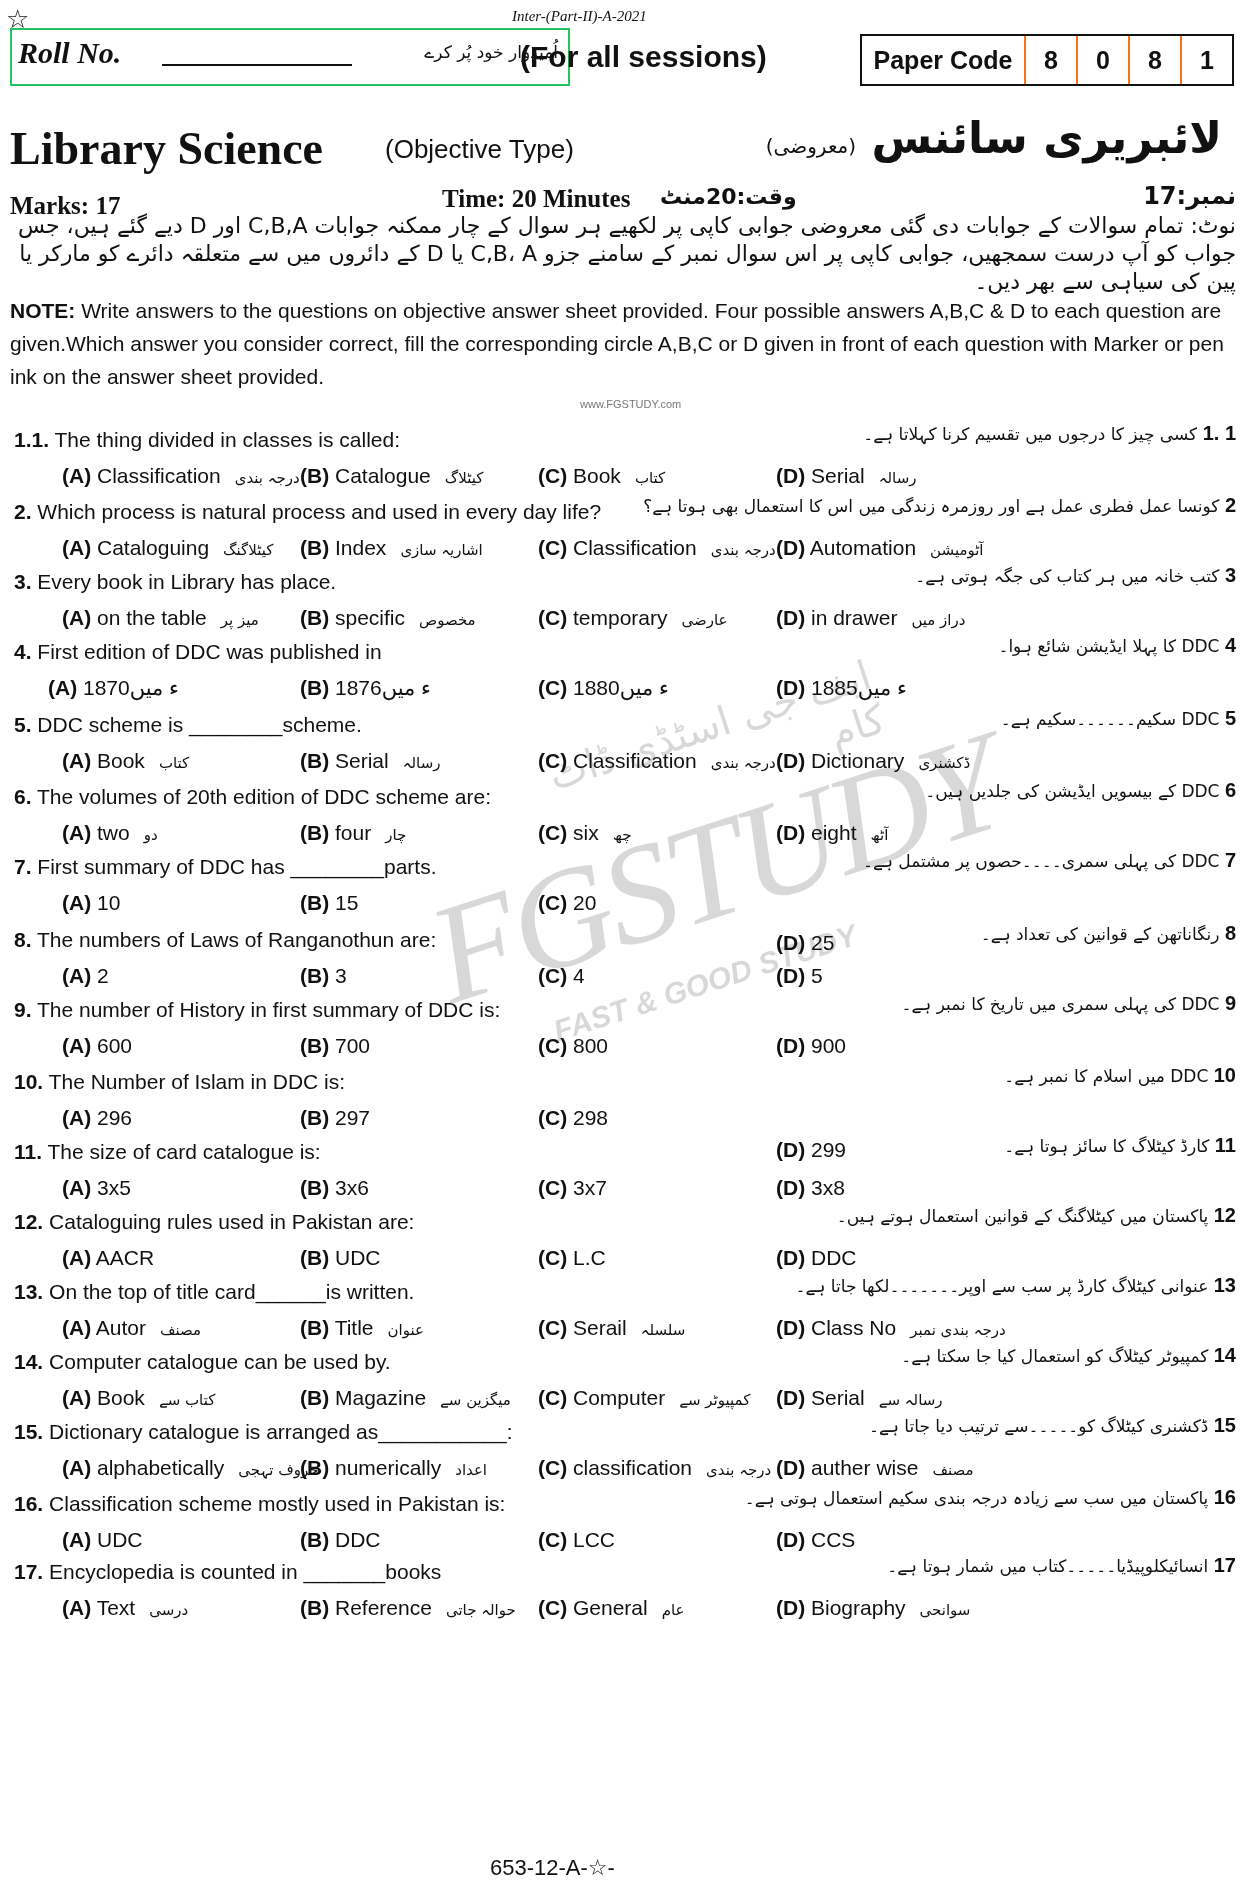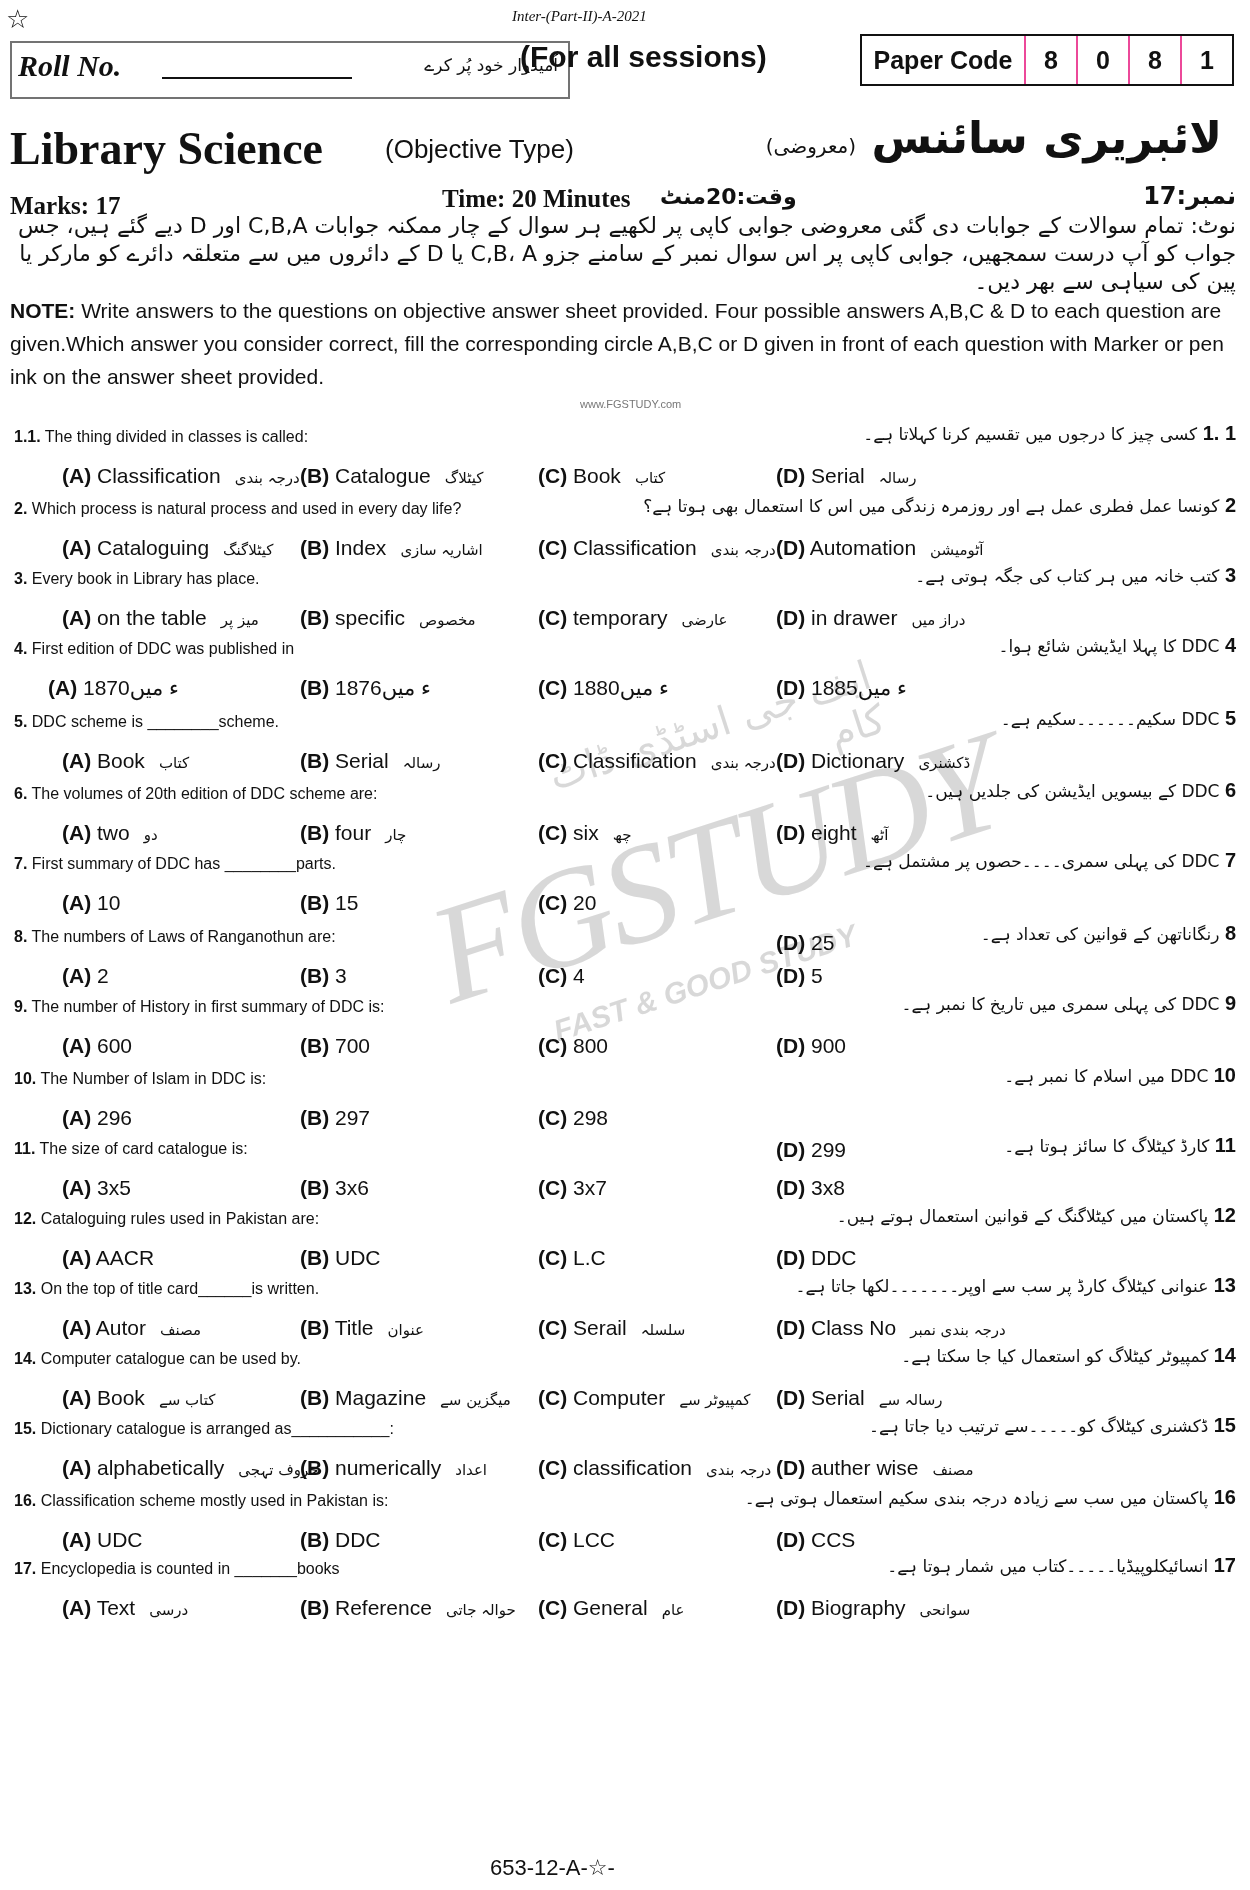"Roll No." .roll-box { border: 2px solid #737373 -> 2px solid #22c55e; top: 41px -> 28px }
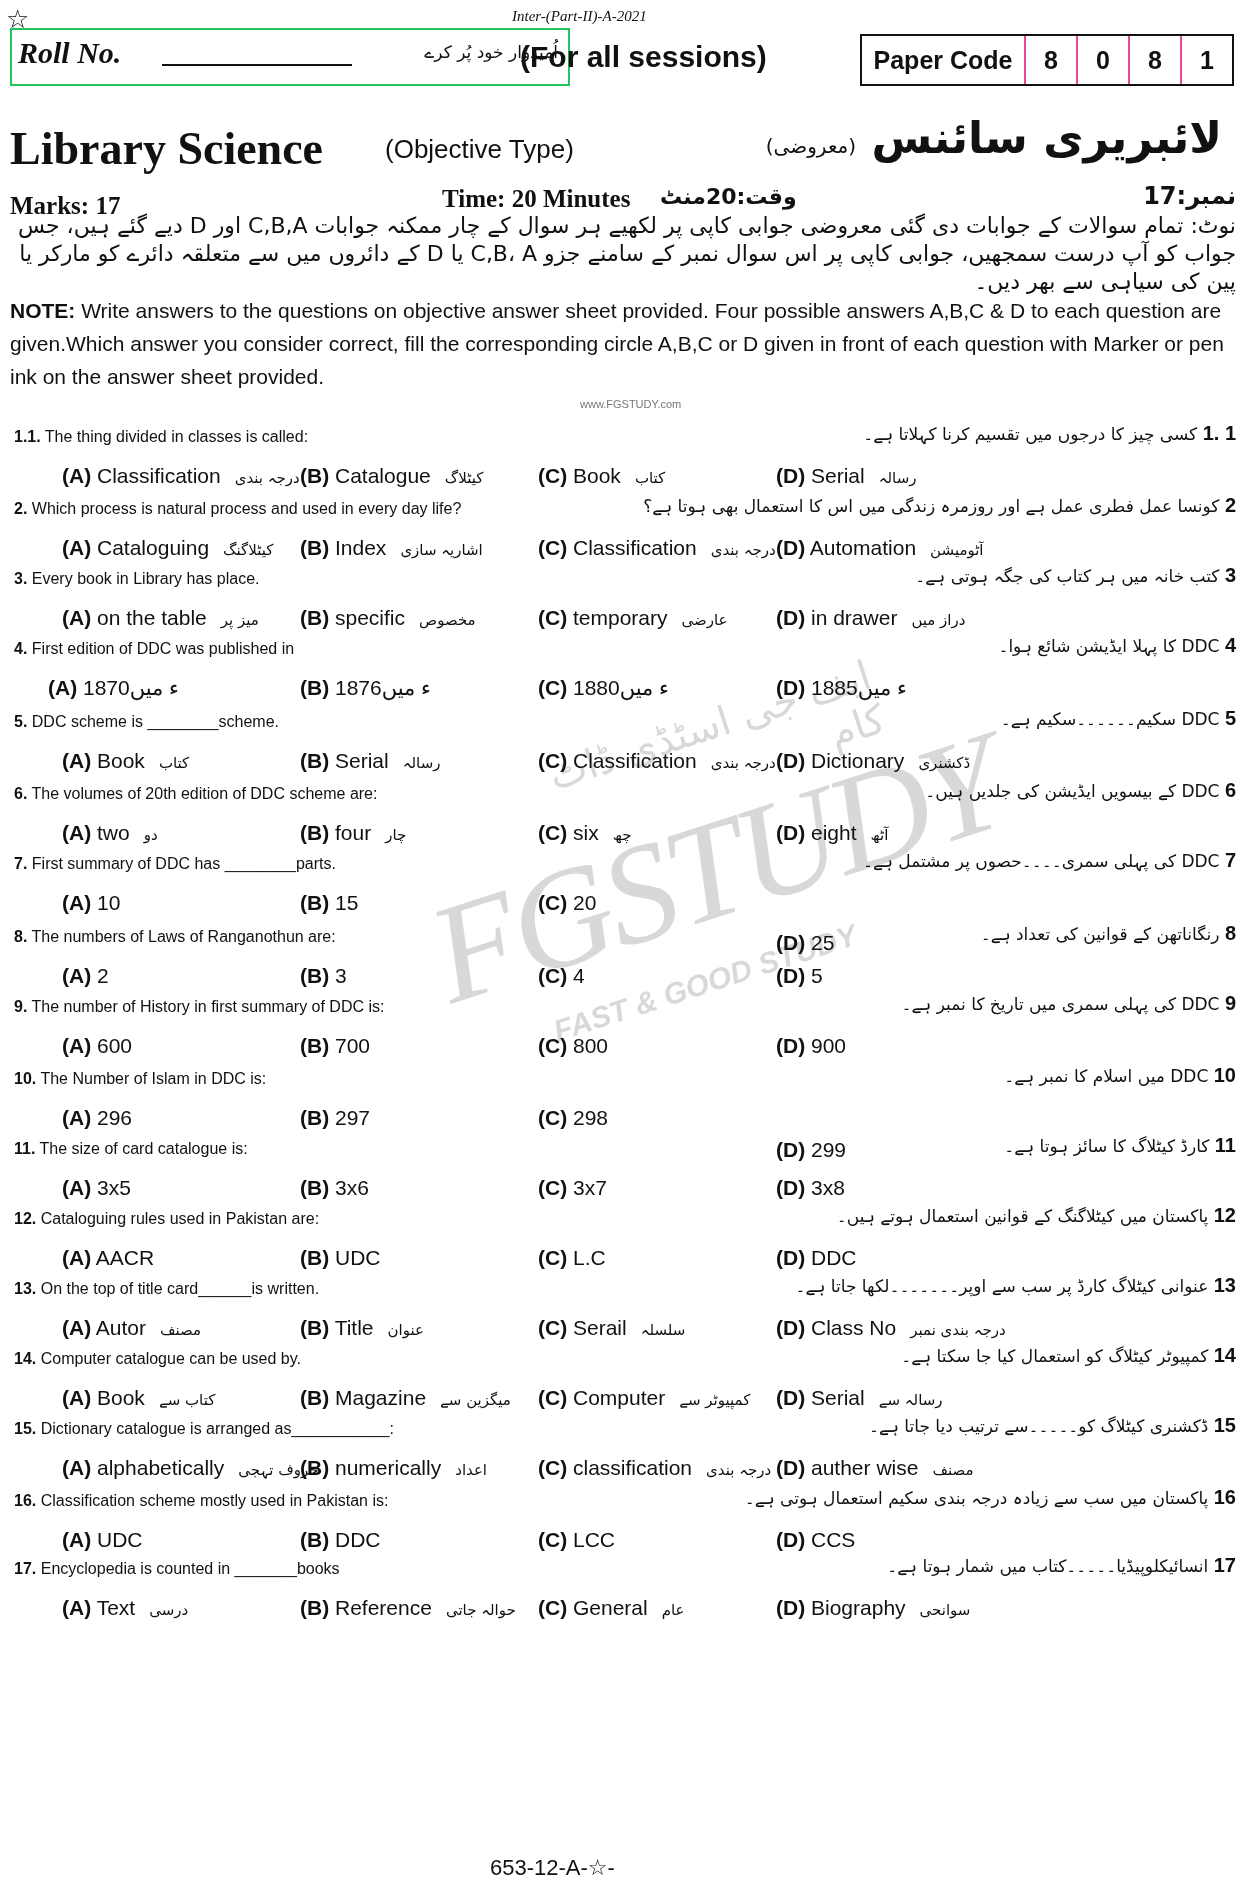"Paper Code" .pcode div { border-right: 2px solid #ec4899 -> 2px solid #f97316 }
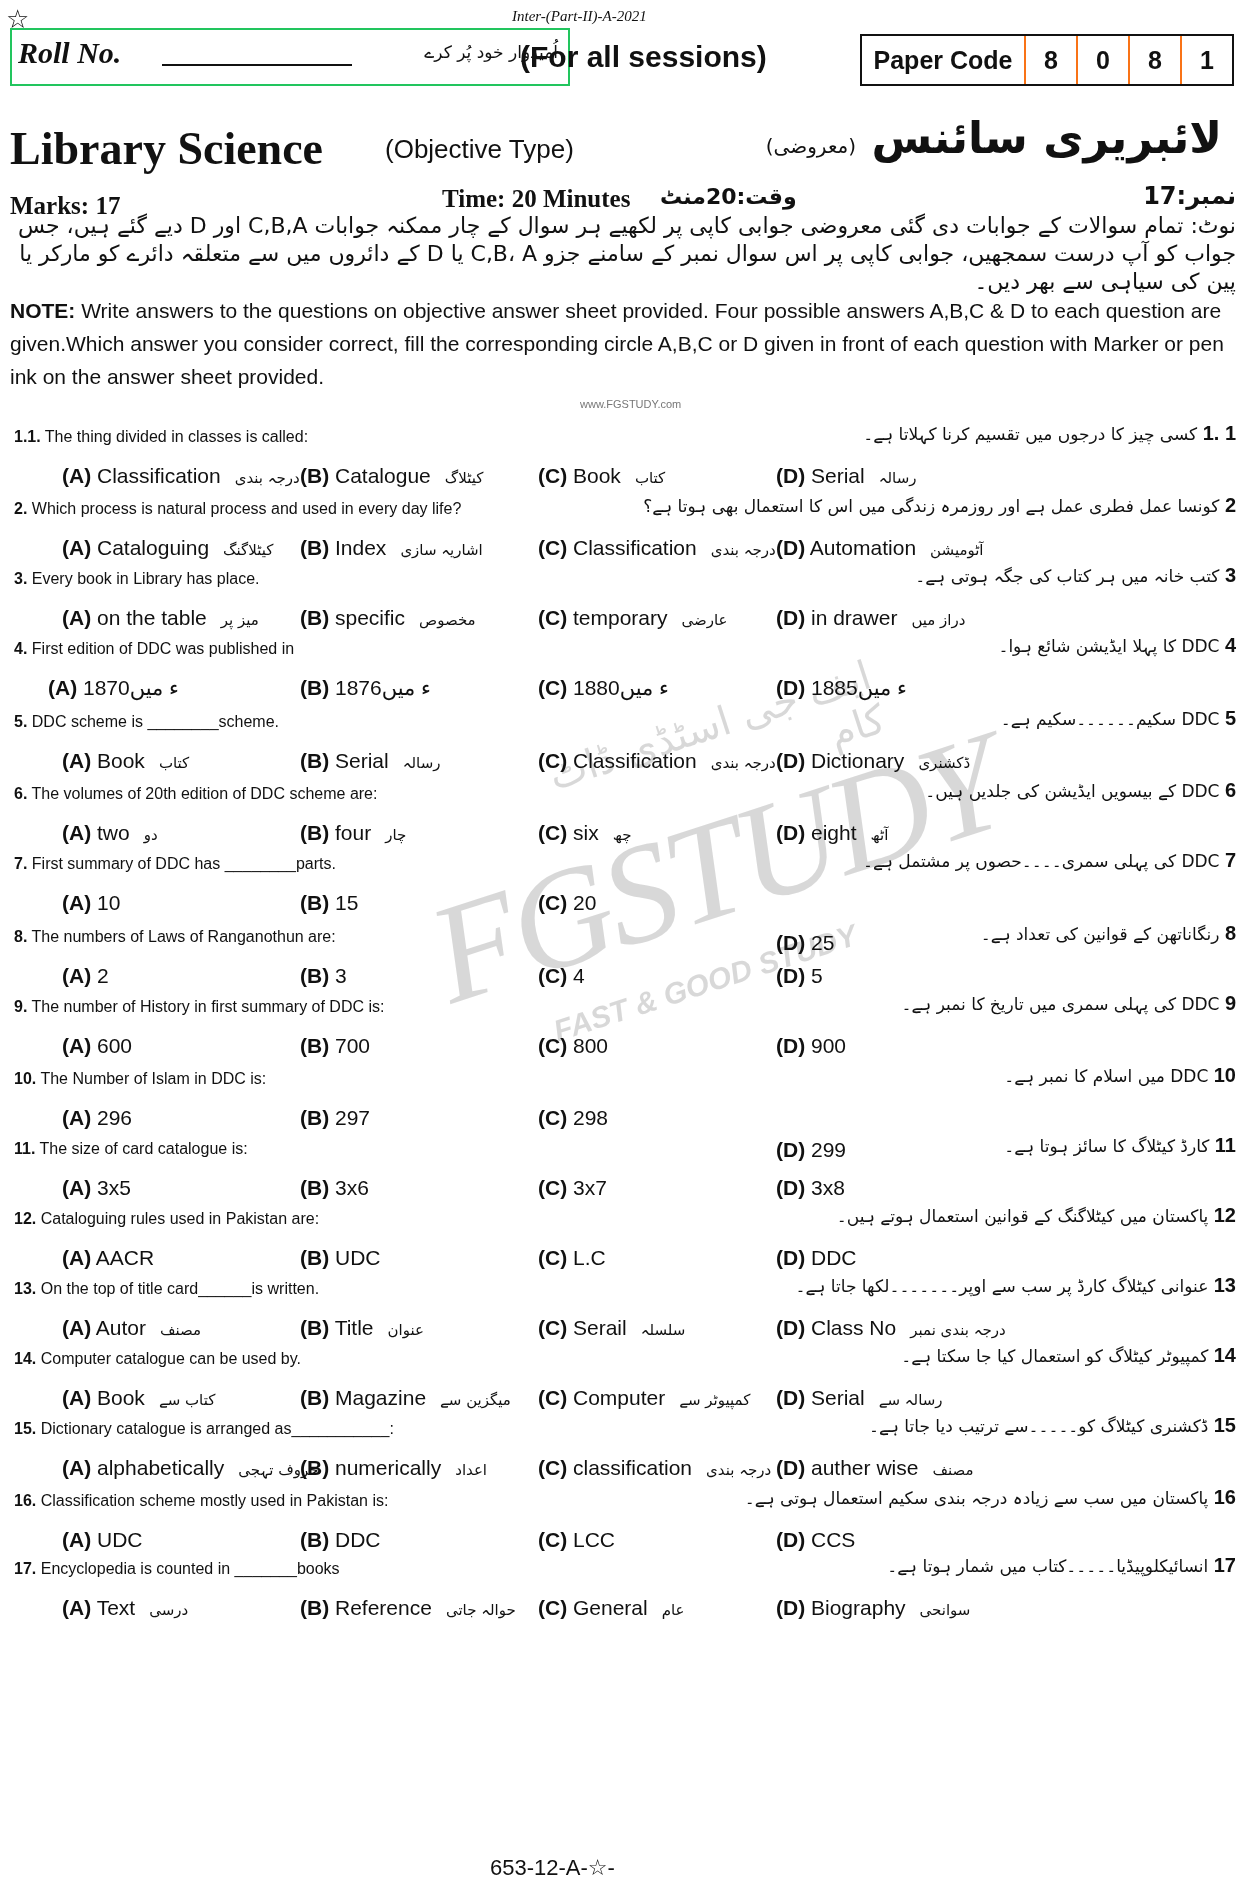"1.1. The thing divided in" .q-en { font-size: 16px -> 21px }
